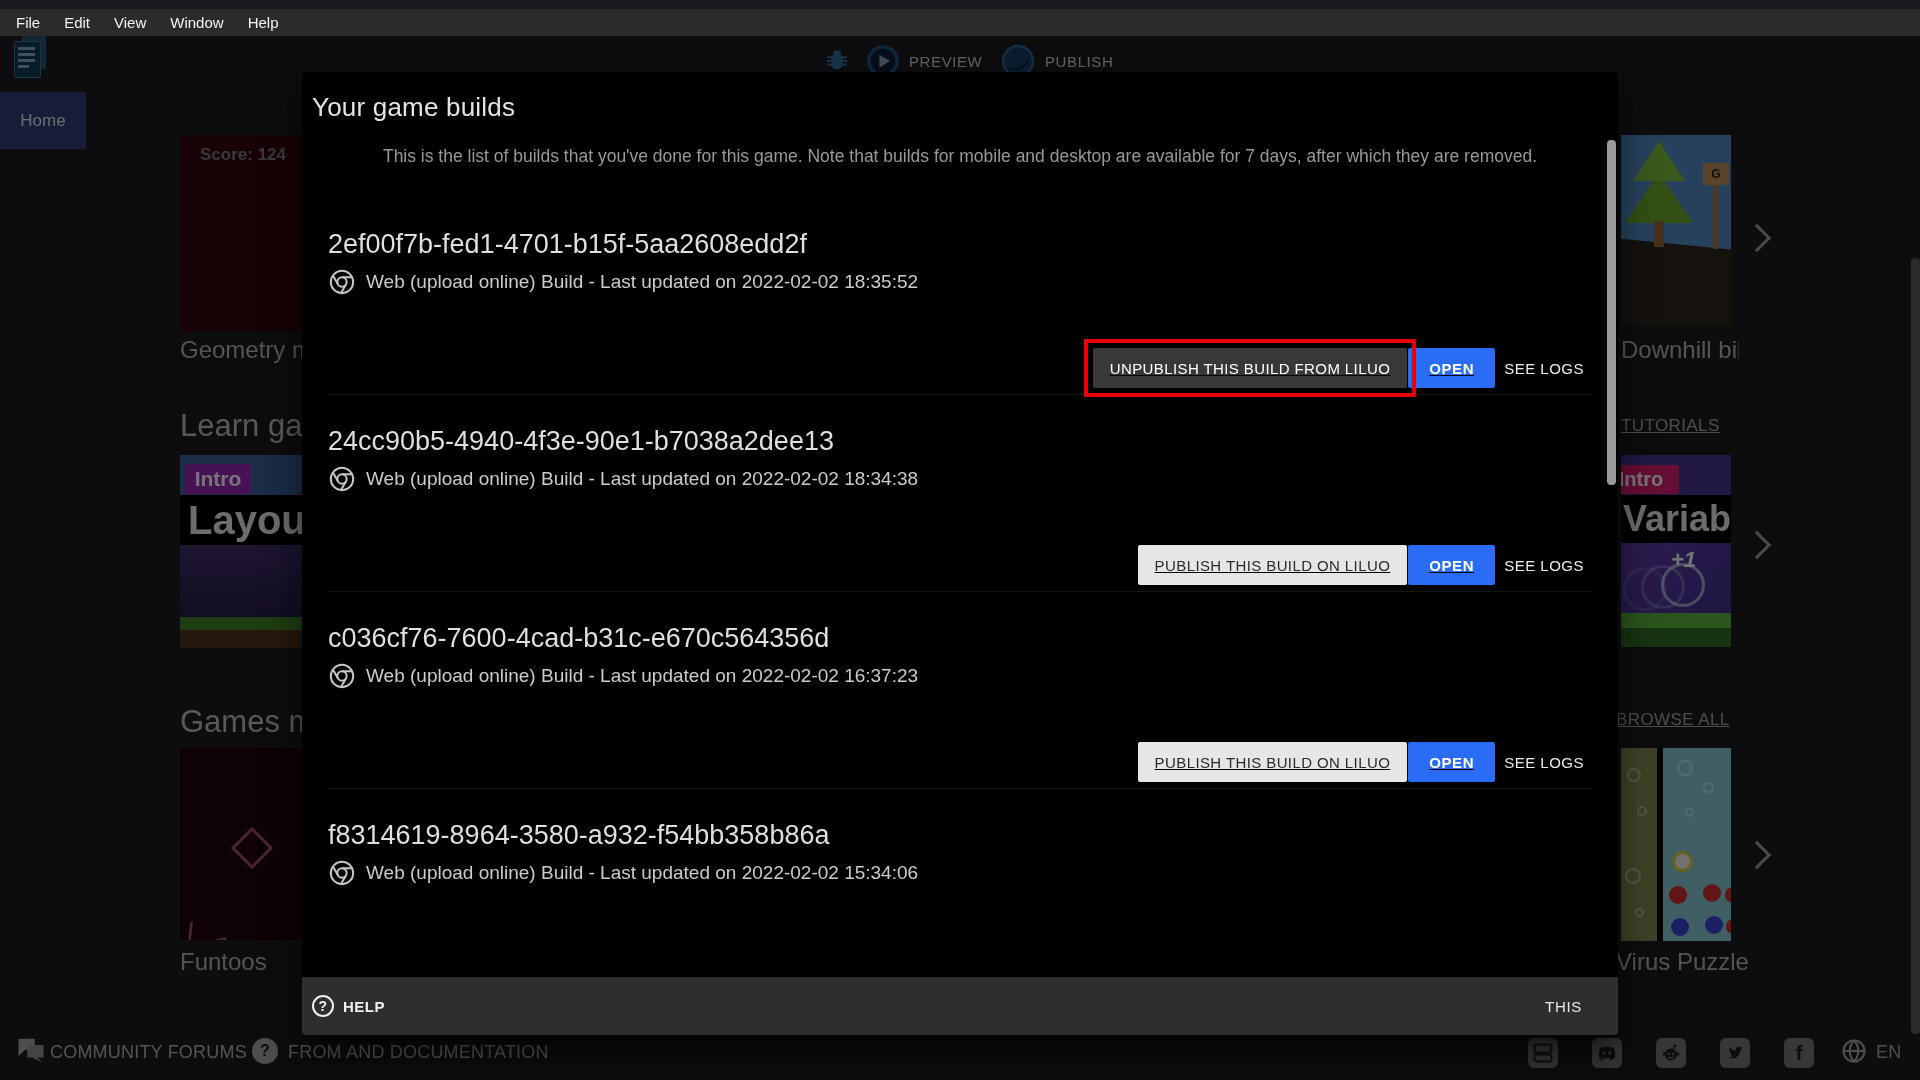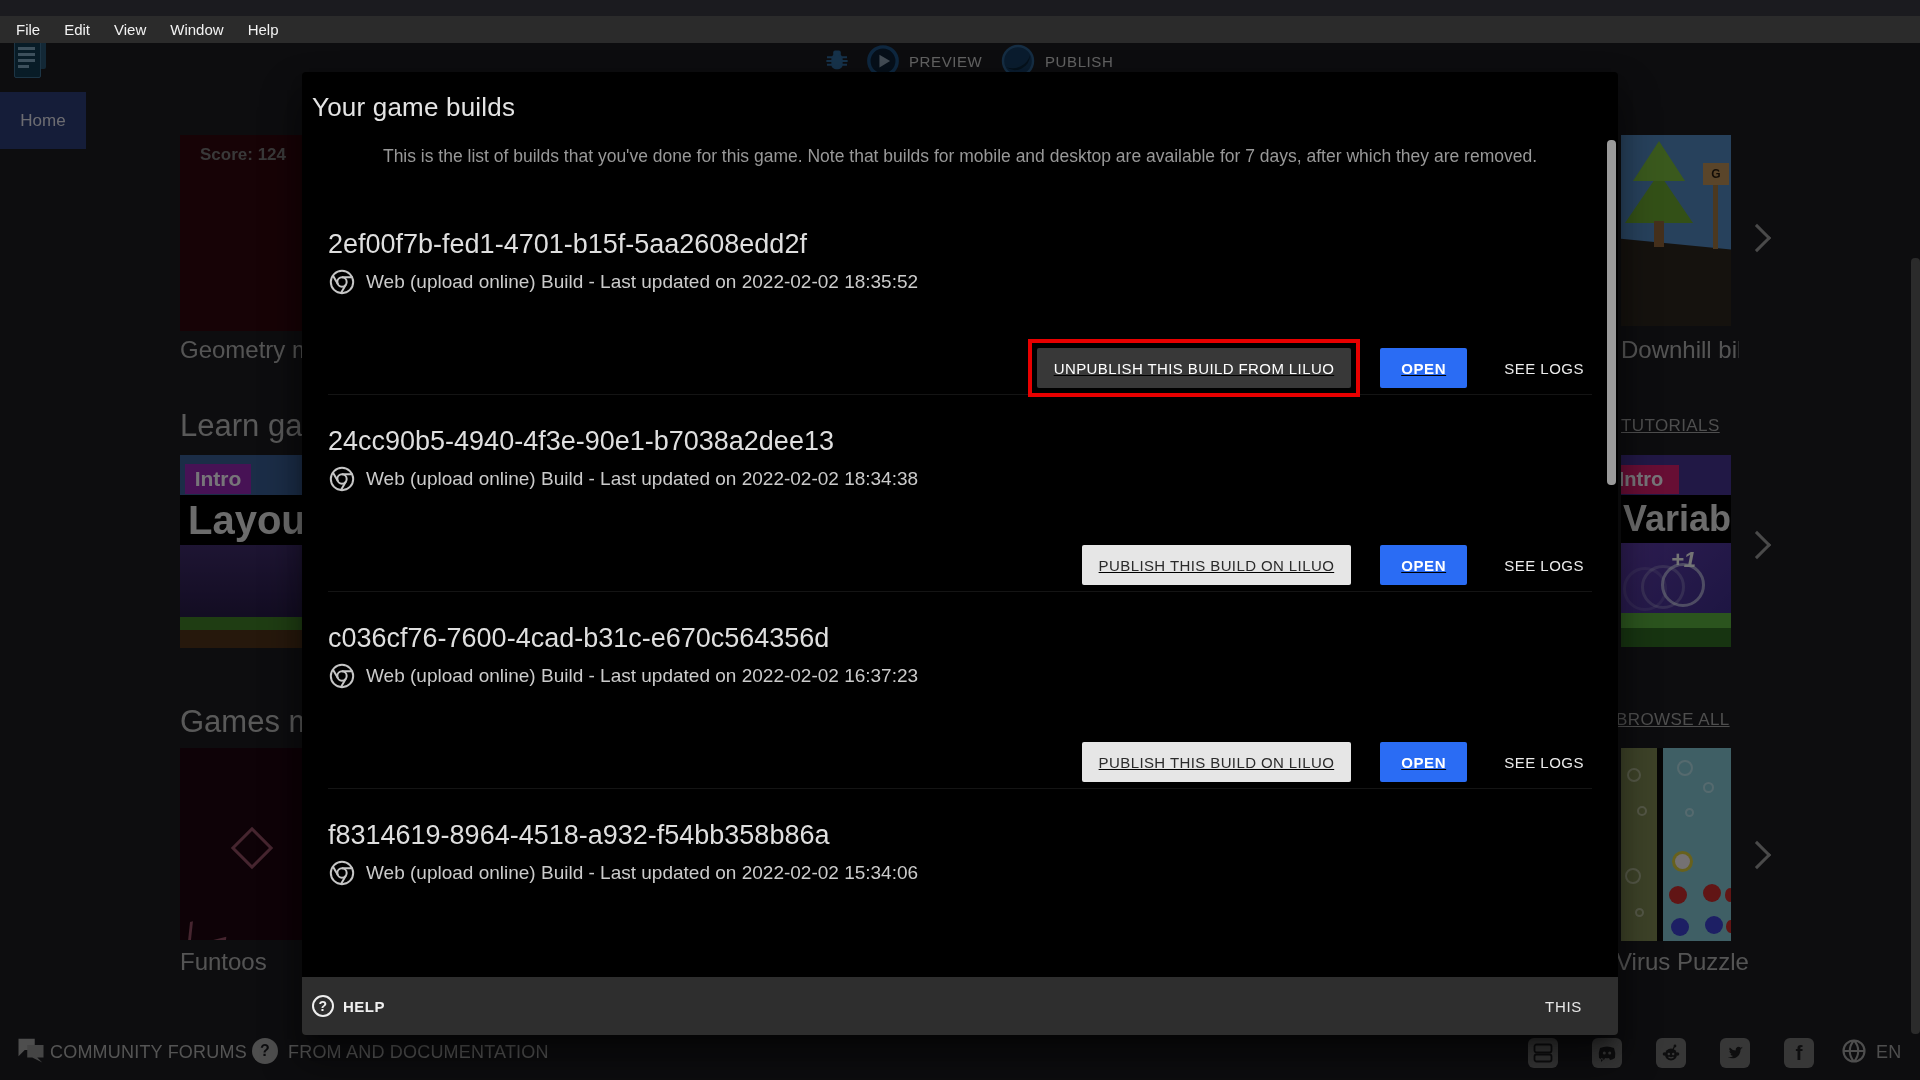"File" .menubar { top: 16px -> 9px }
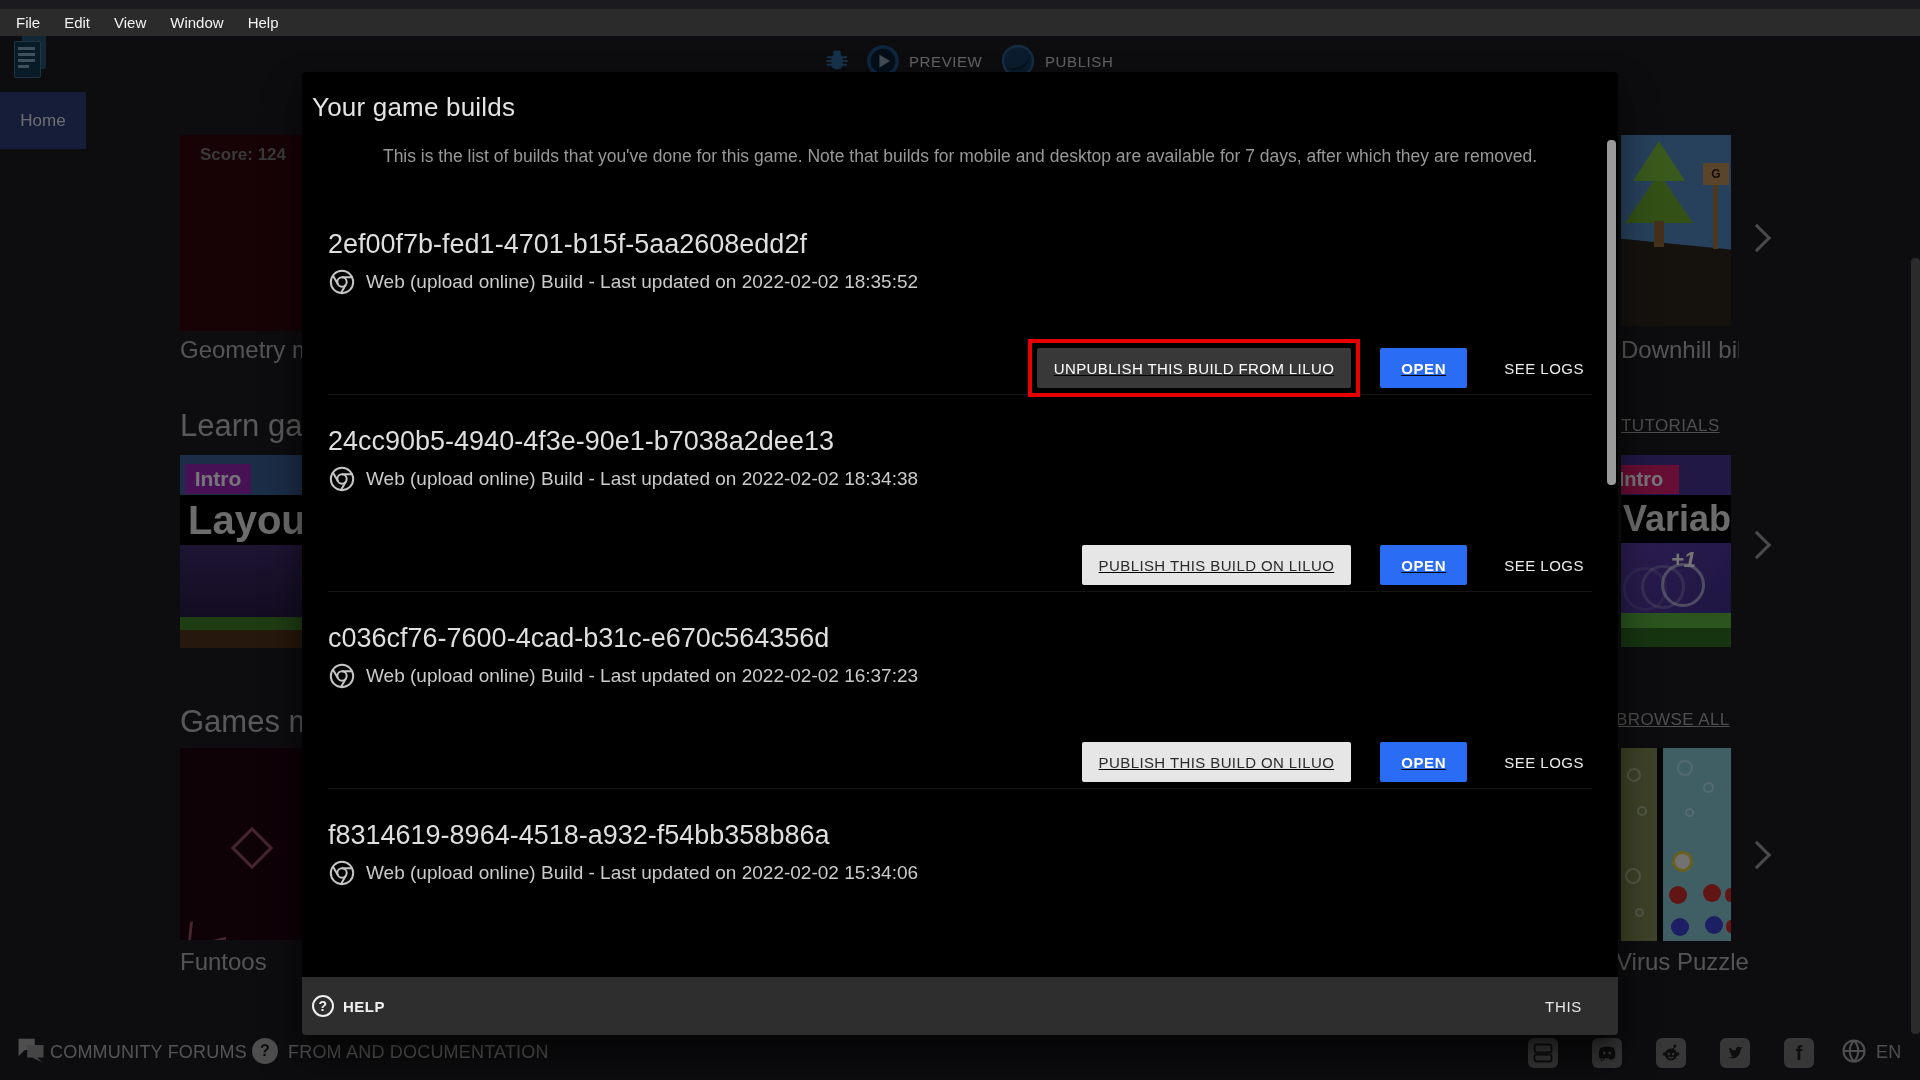"UNPUBLISH THIS BUILD FROM LILUO" .build-actions { gap: 29px -> 1px }
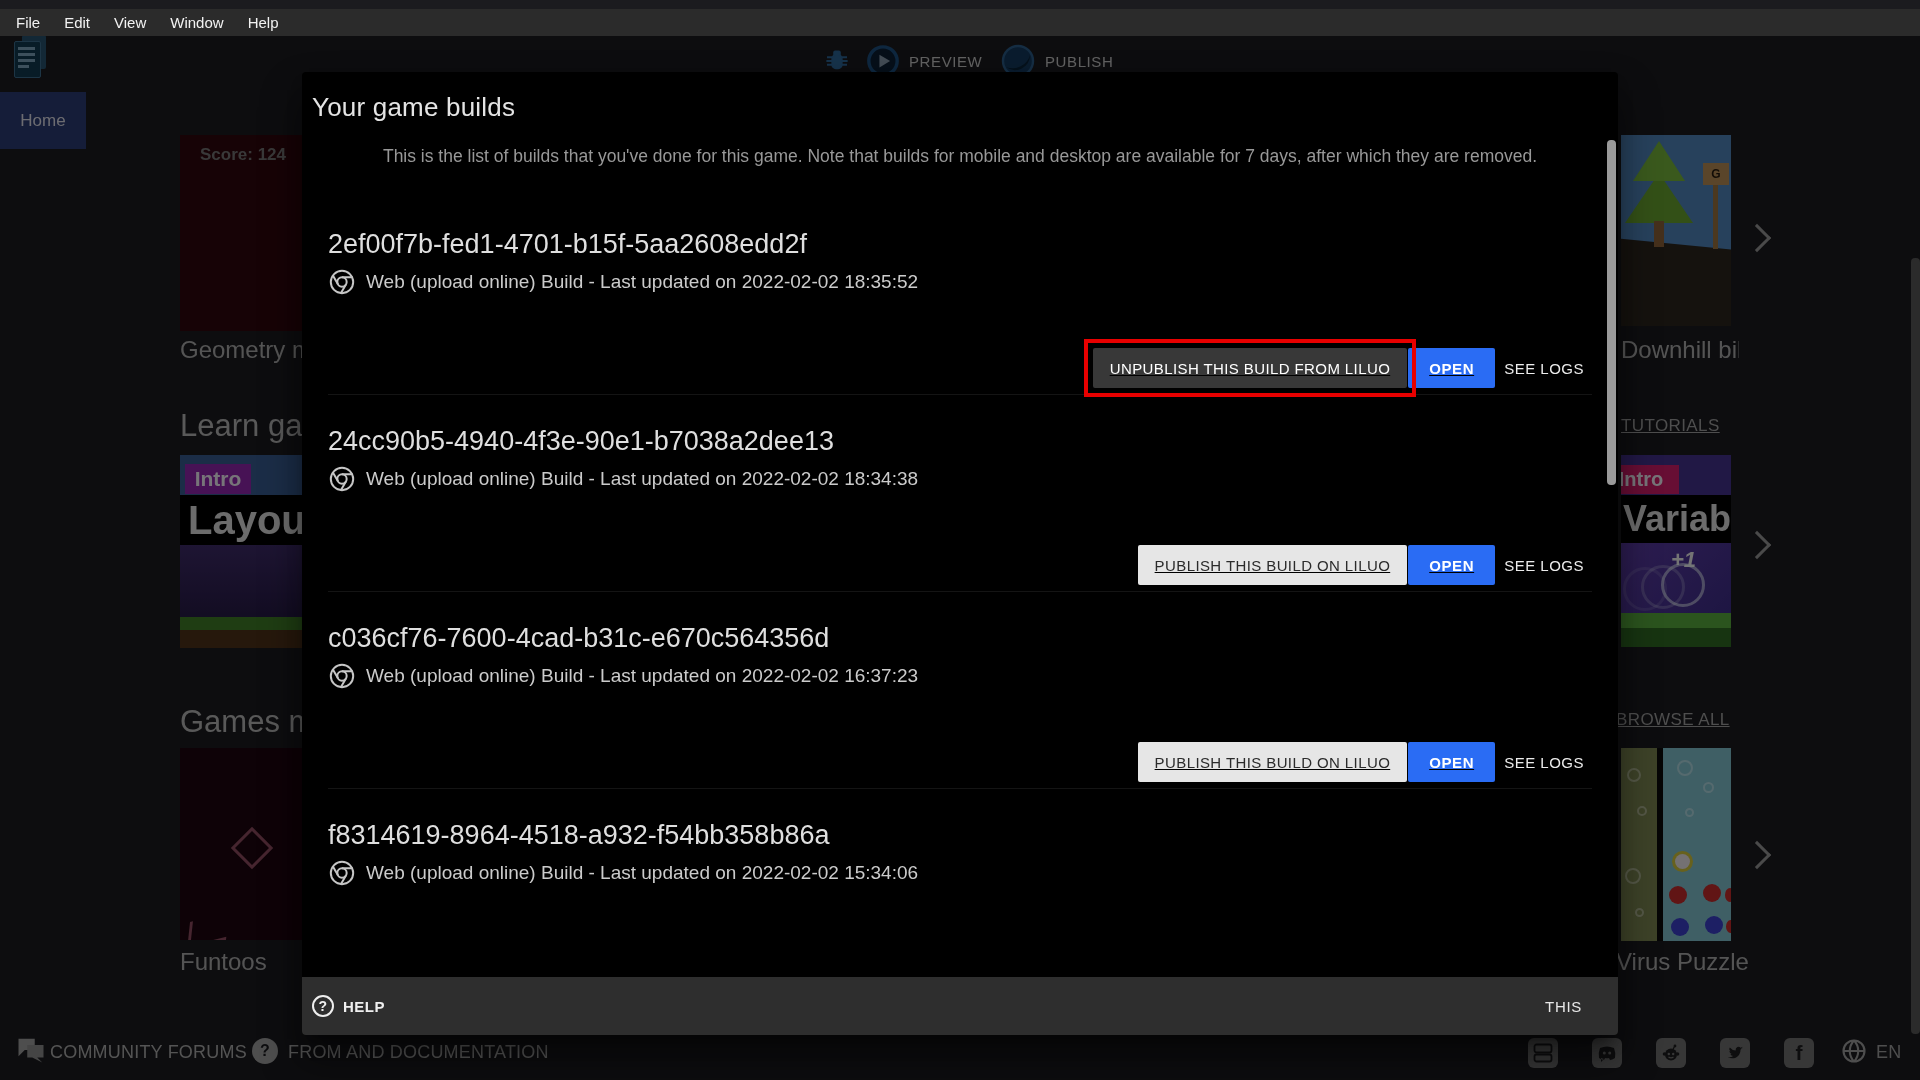"f8314619-8964-4518-a932-f54bb358b86a" div.build-id { text: f8314619-8964-4518-a932-f54bb358b86a -> f8314619-8964-3580-a932-f54bb358b86a }
